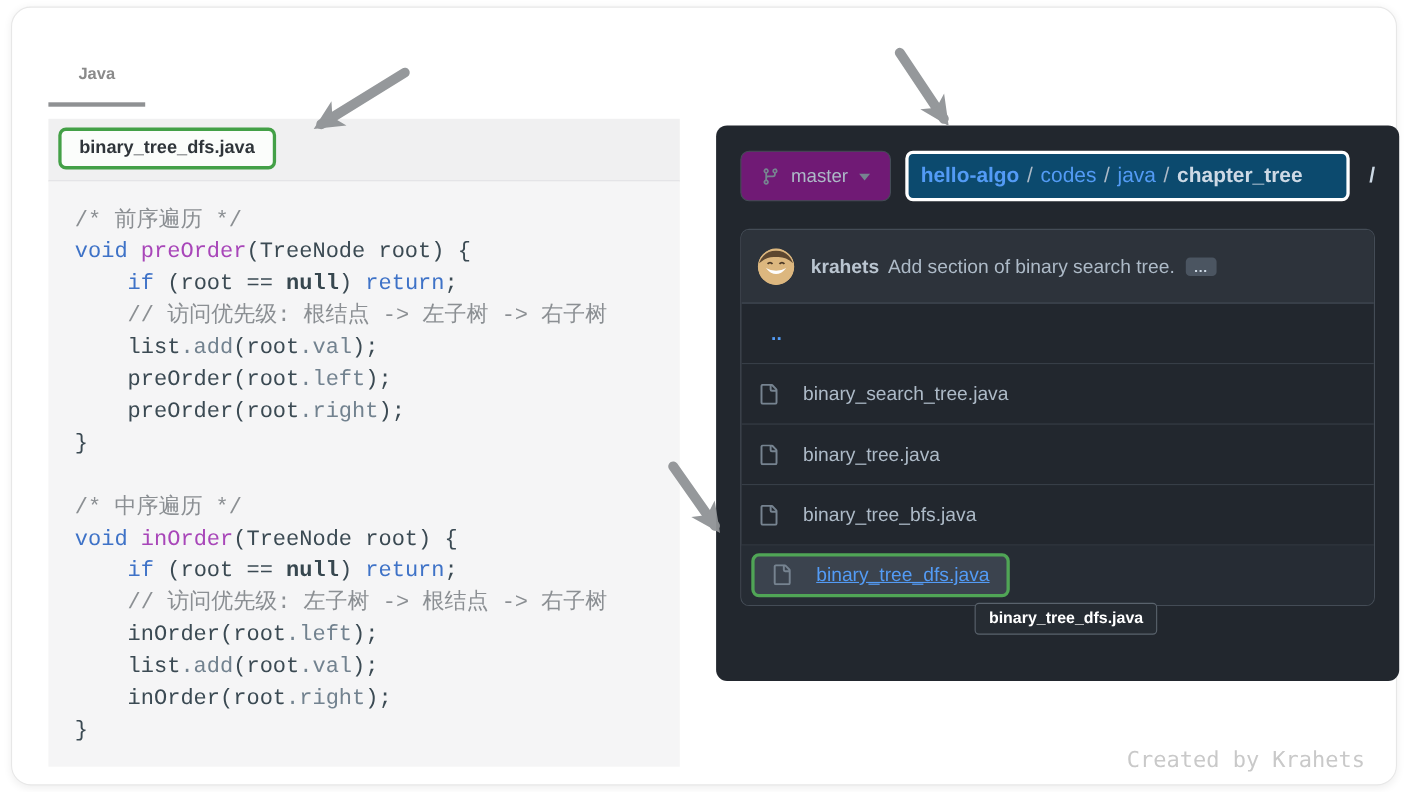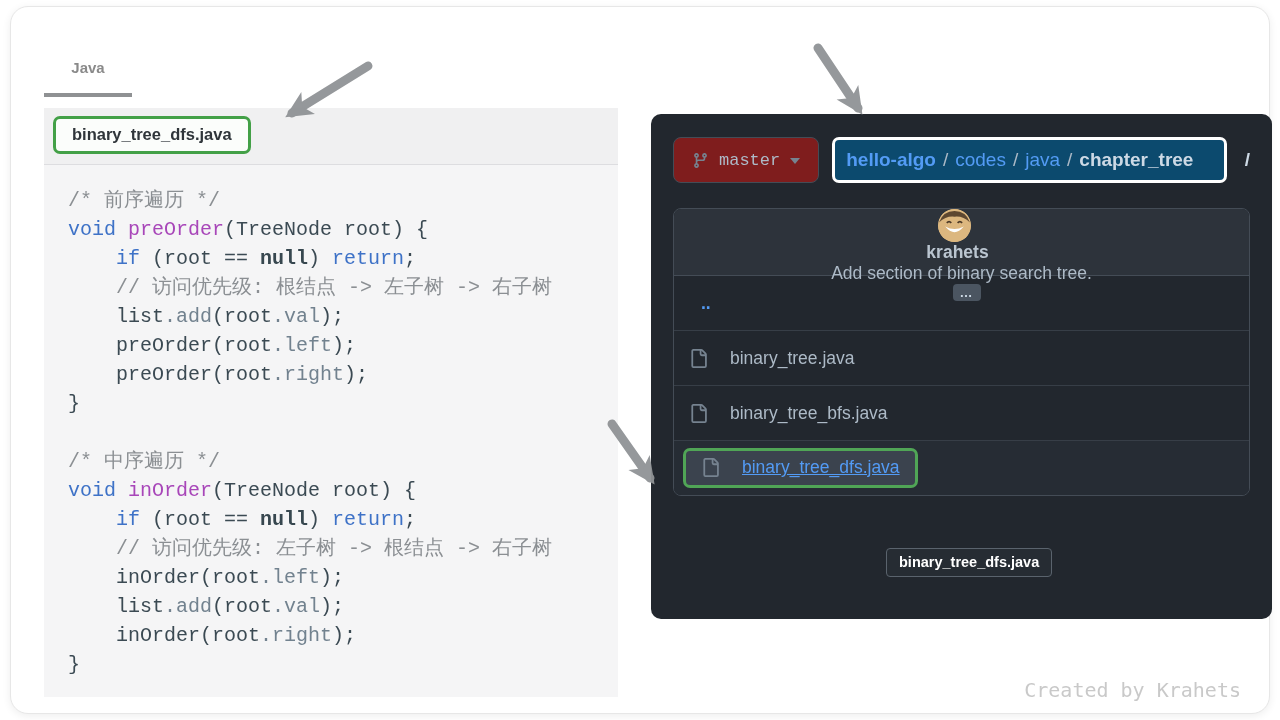"master" .branch-btn { background: #7f1d1d -> #701a75; font-family: Liberation Mono, monospace -> none }
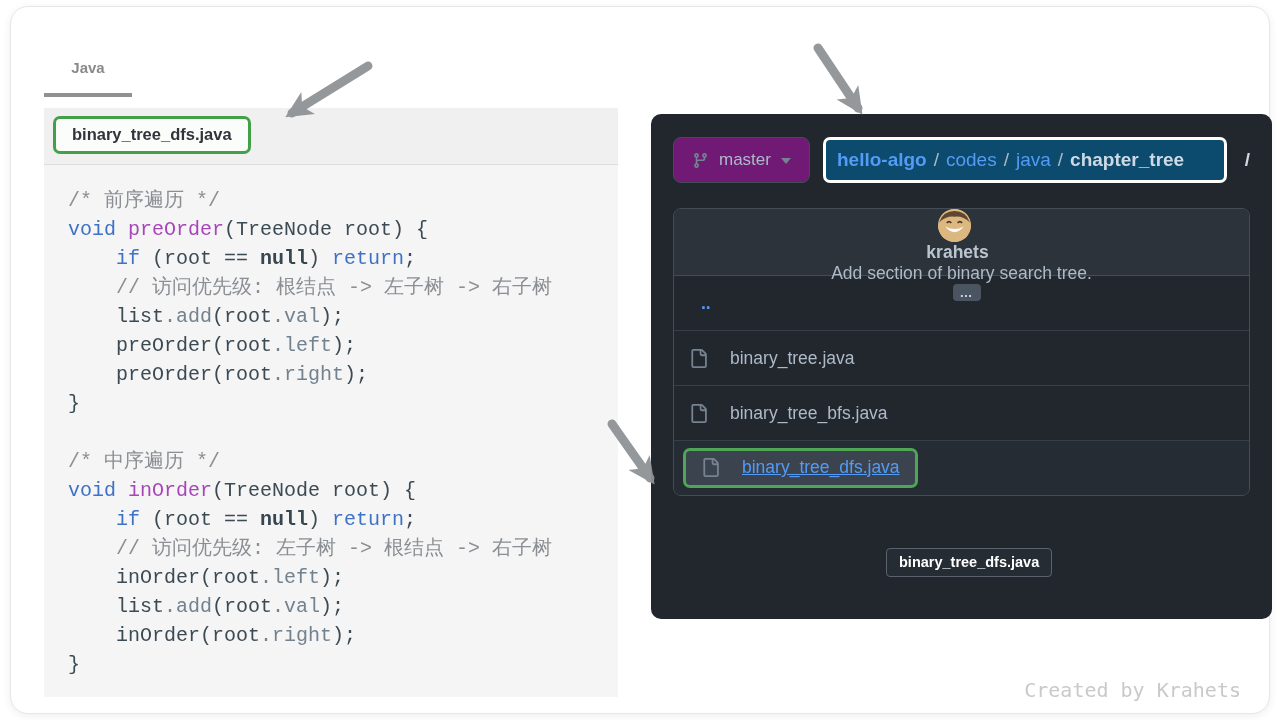"krahets" .commit-row { flex-direction: column -> none }
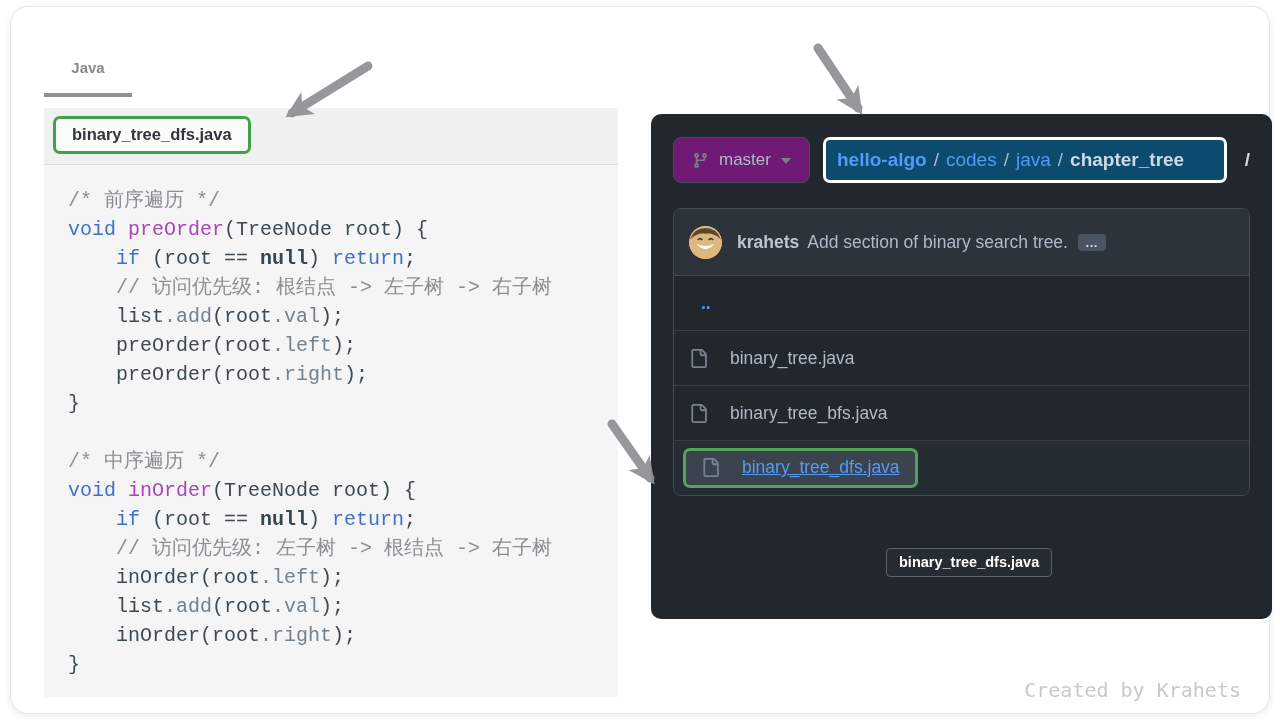"binary_search_tree.java" div.row { html: none -> <div> <span> <svg> <path></path> </svg> </span> <span>binary_search_tree.java</span> </div> }
